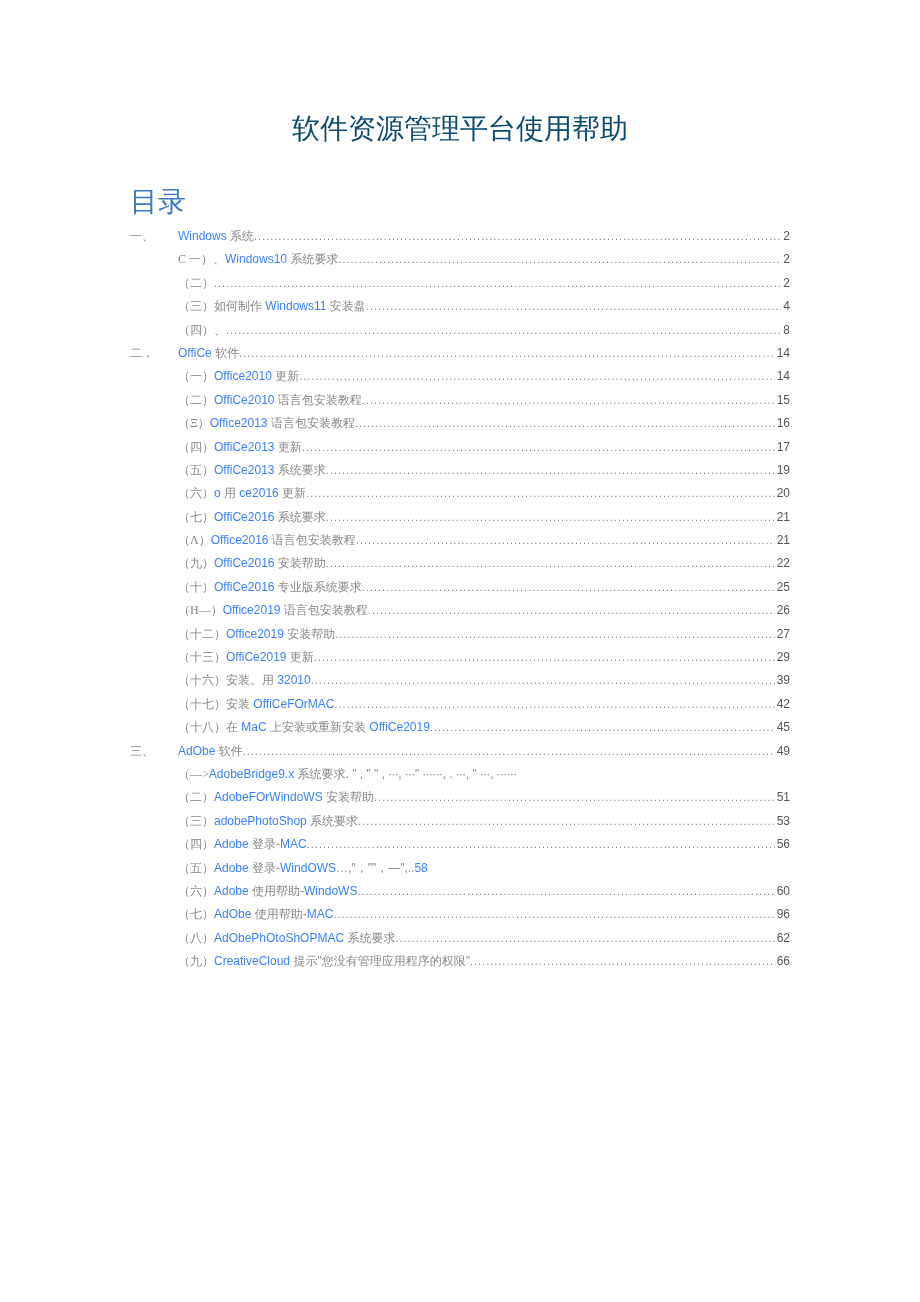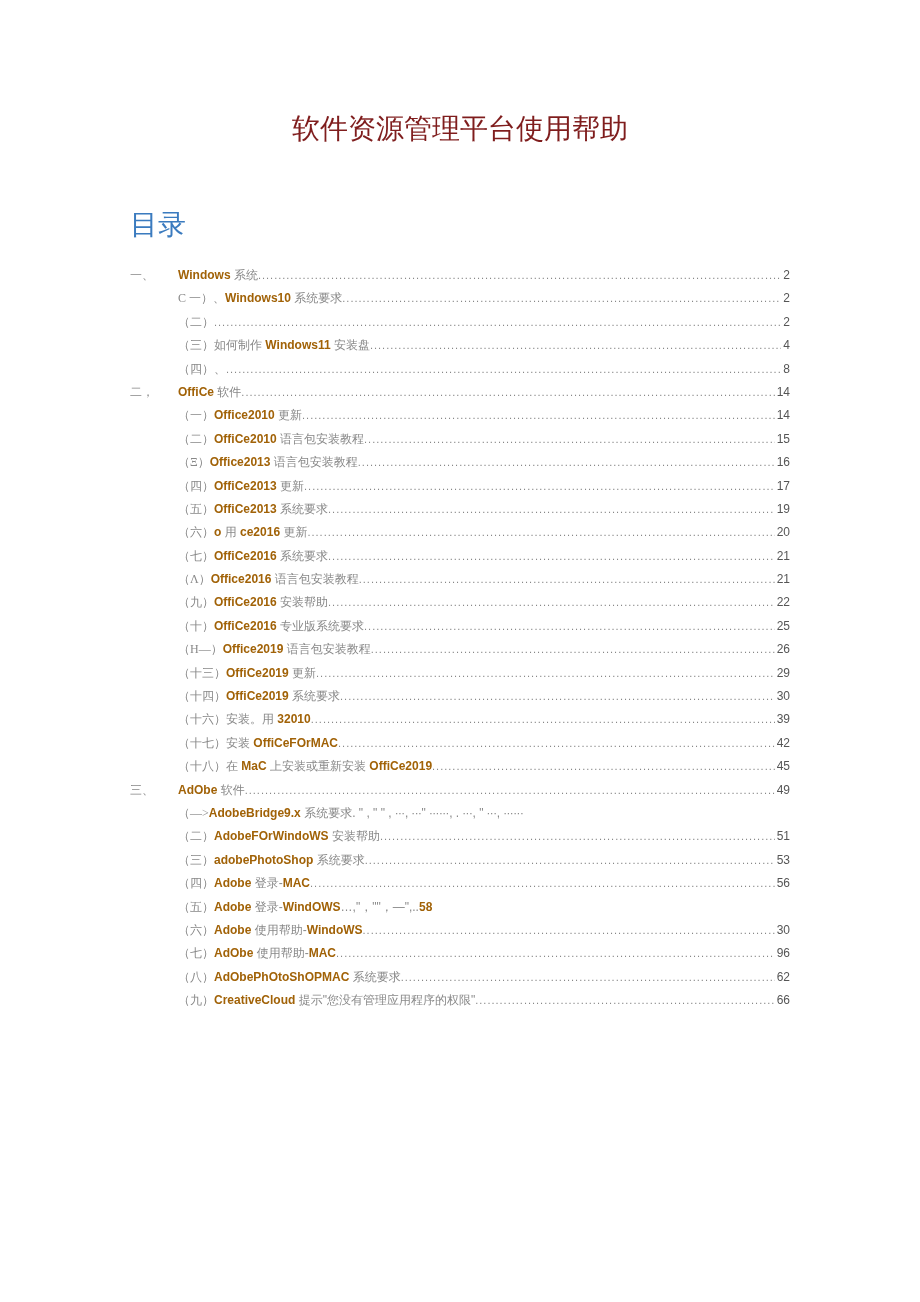"软件资源管理平台使用帮助" .doc-title { color: #7f1d1d -> #0c4a6e; margin-bottom: 58px -> 35px }
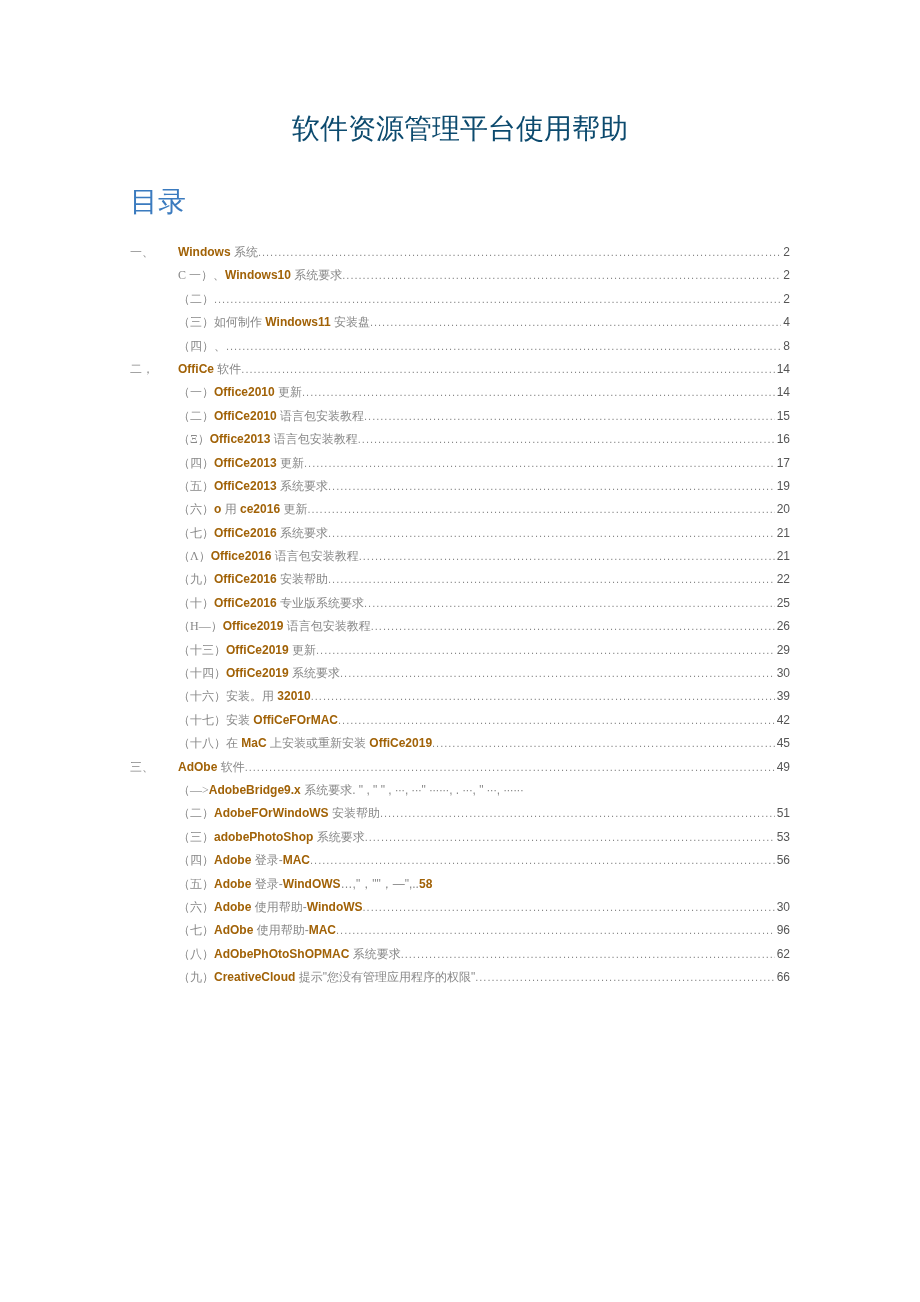"目录" .toc-heading { margin-bottom: 20px -> 4px }
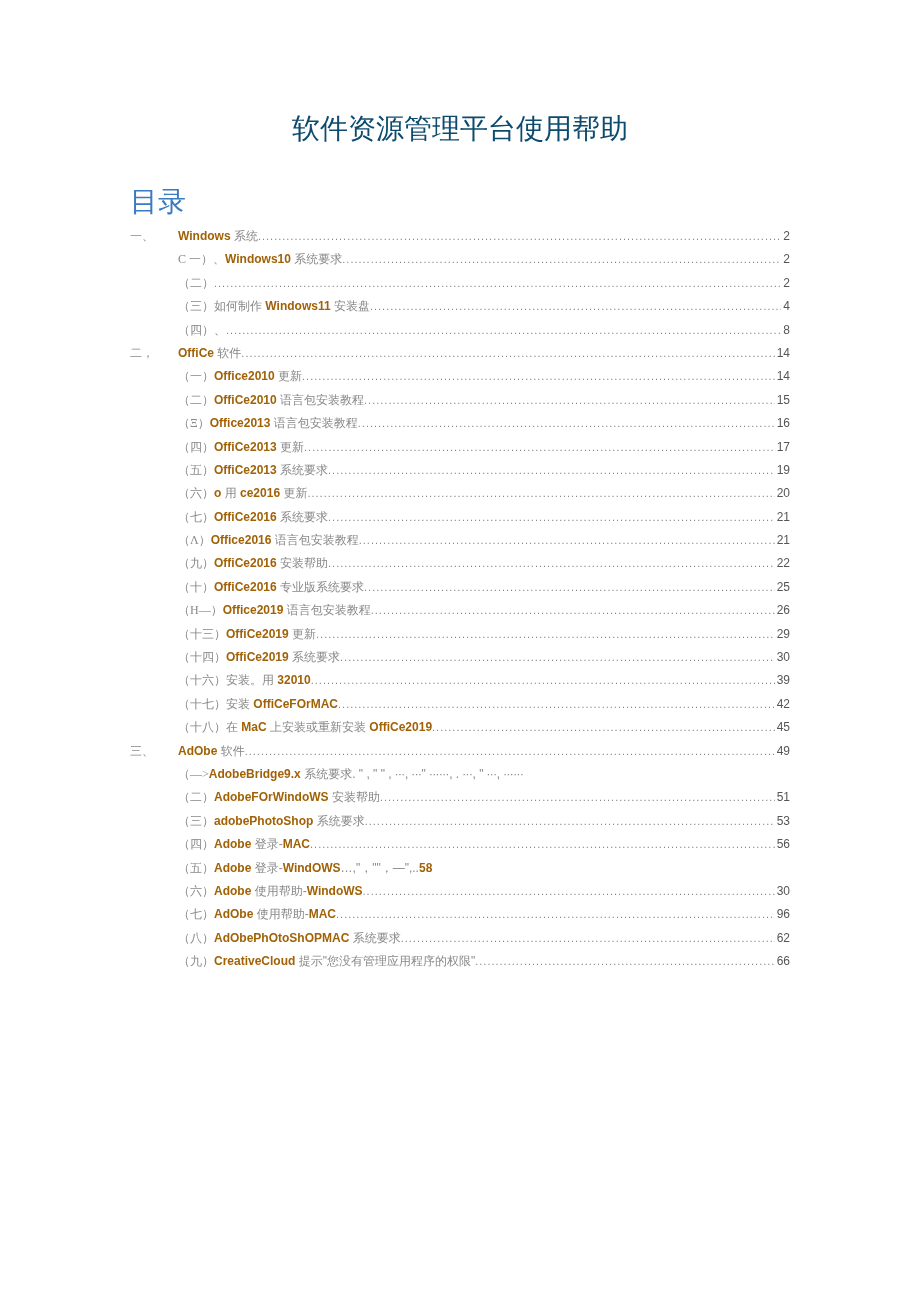"Windows" .toc-text .en { color: #a16207 -> #3b82f6; font-weight: bold -> none }
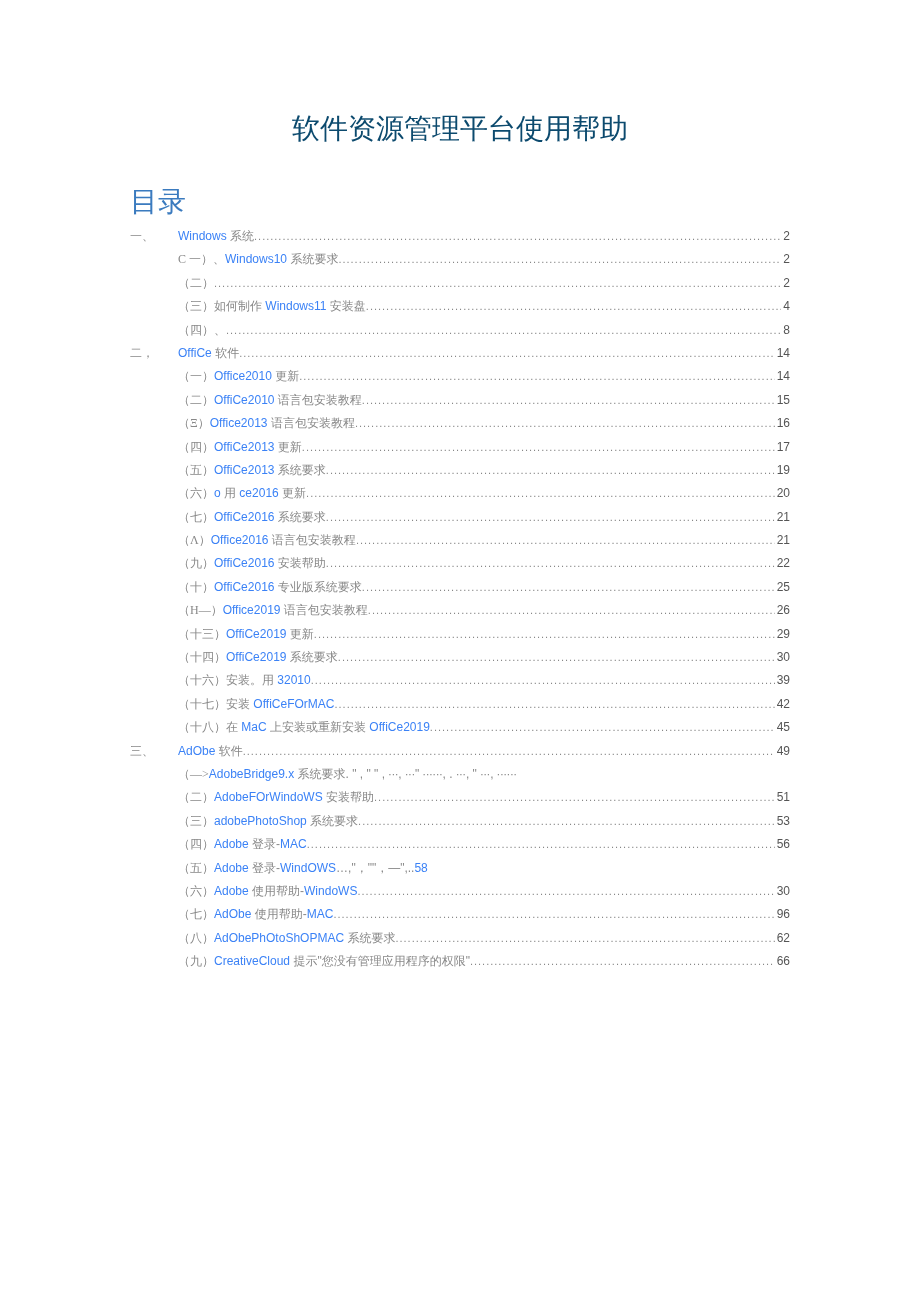"（十二）" li.toc-row { html: none -> <li> <span>（十二）</span> <span><span>Office2019</span> 安装帮助</span> <span></span> <span>27</span> </li> }
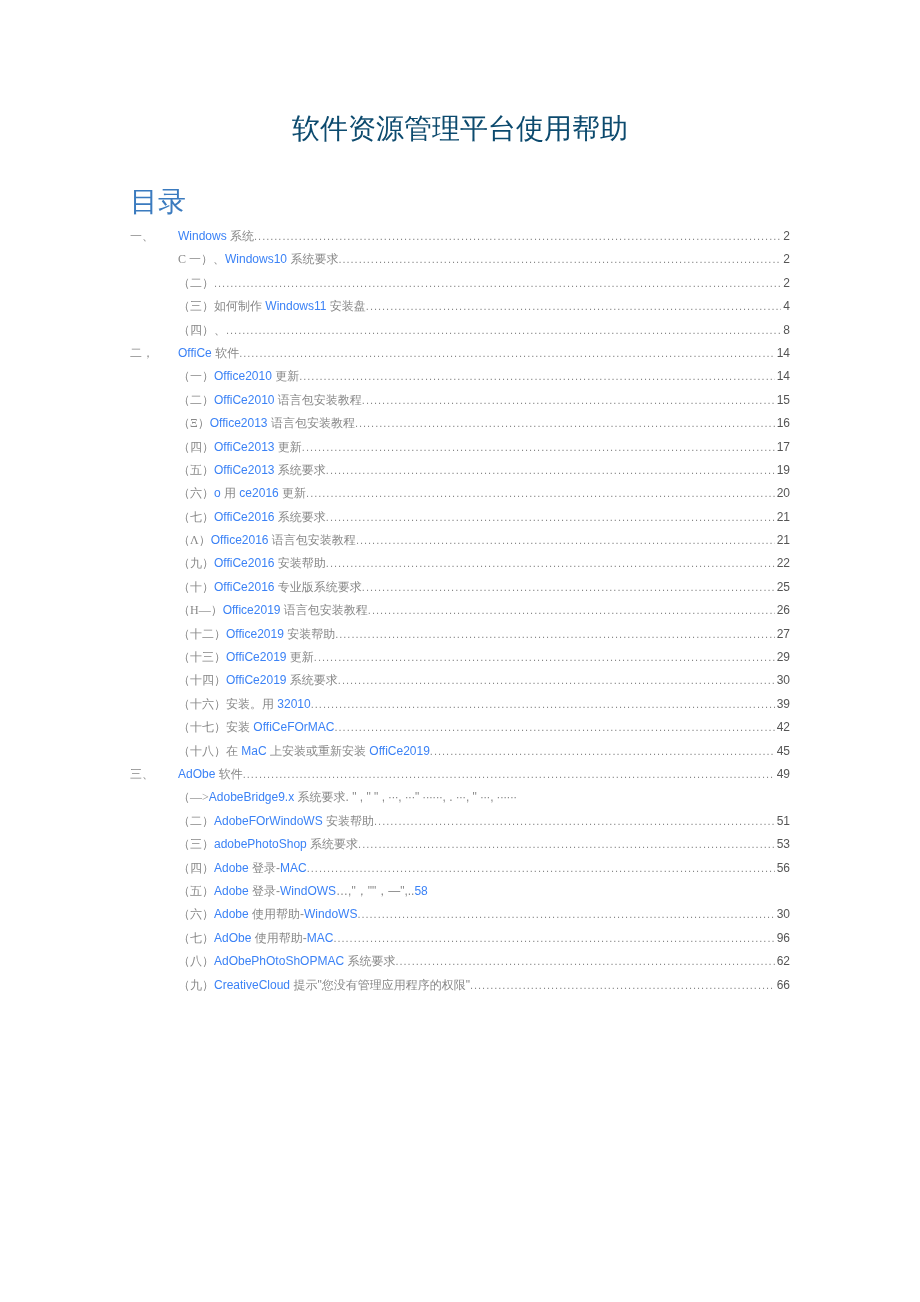"（十四）" li.toc-row { html: <li> <span>（十四）</span> <span><span>OffiCe2019</span> 系统要求</span> <span></span> <span>30</span> </li> -> none }
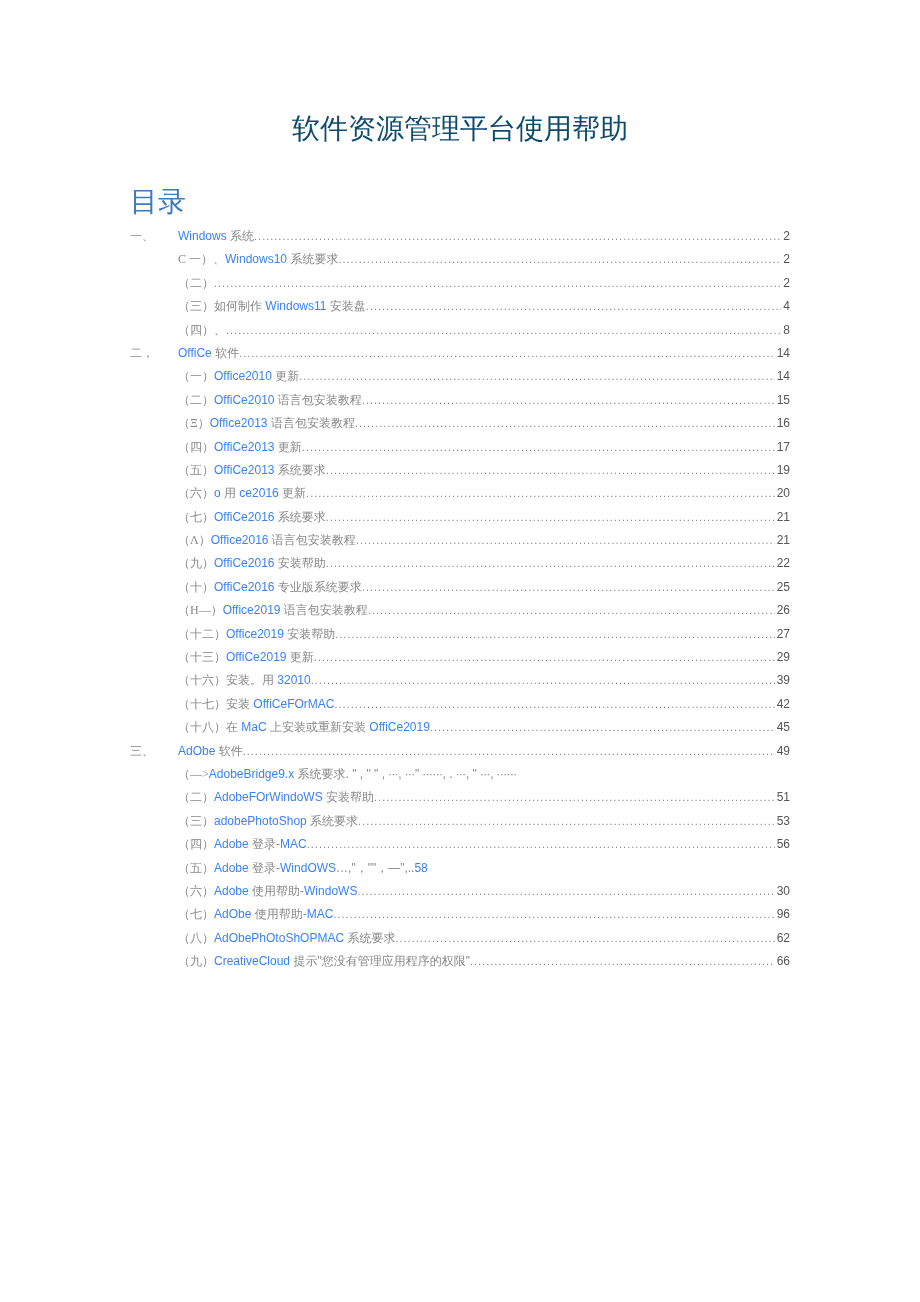"30" span.toc-page { text: 30 -> 60 }
